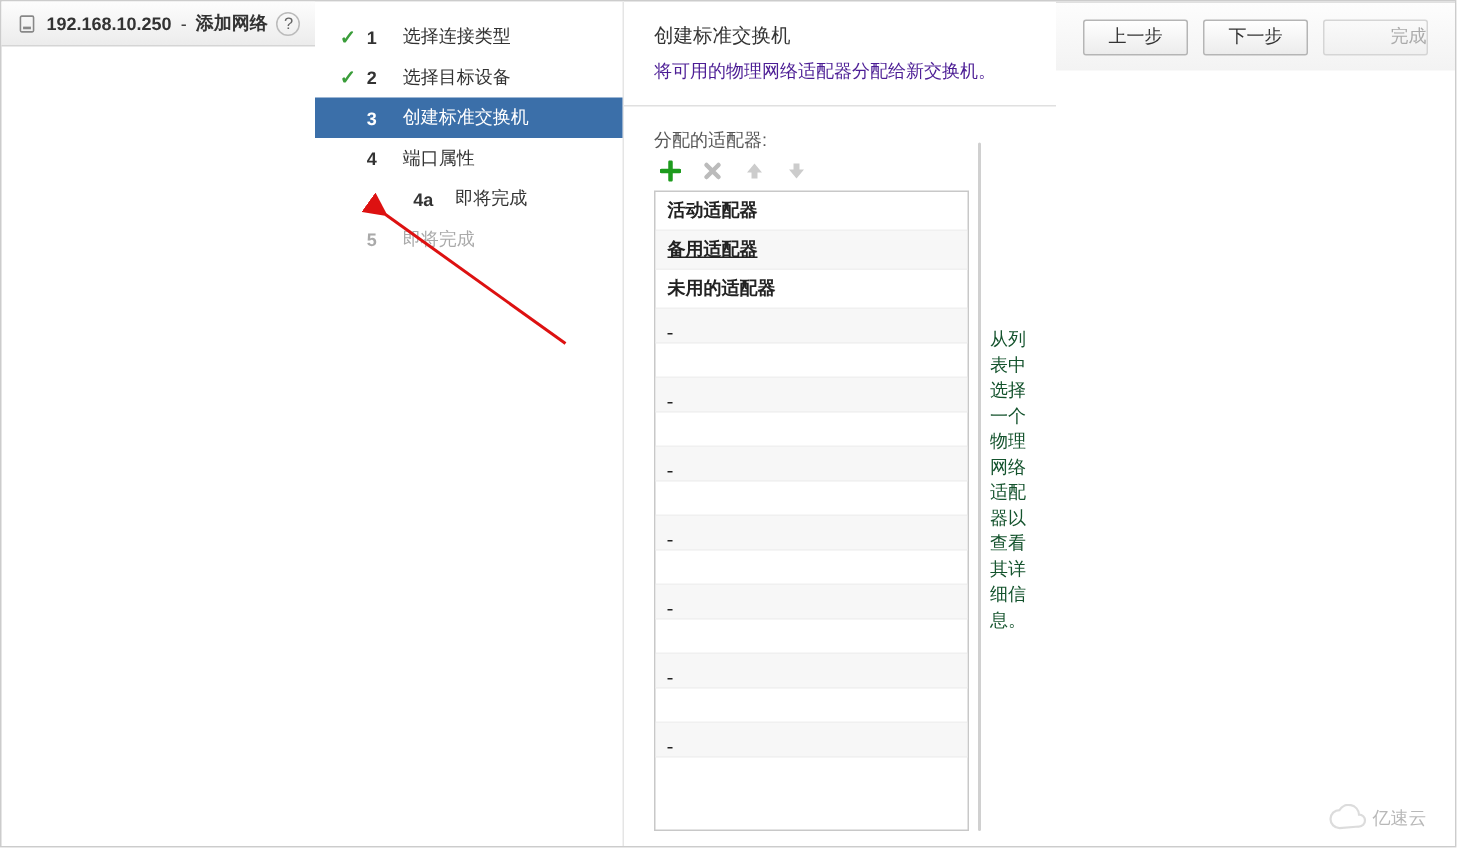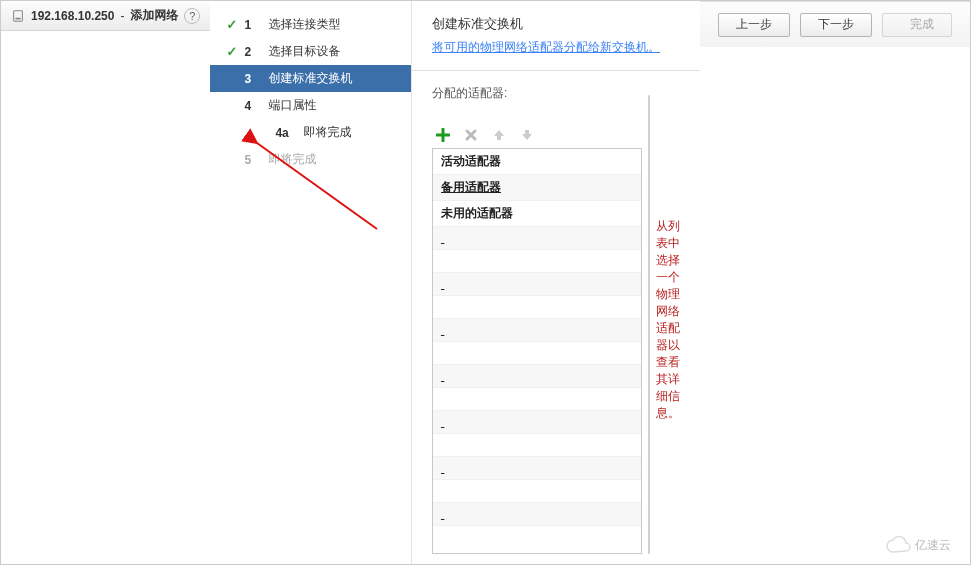"上一步" .btn { padding: 0 17px -> 0 0 }
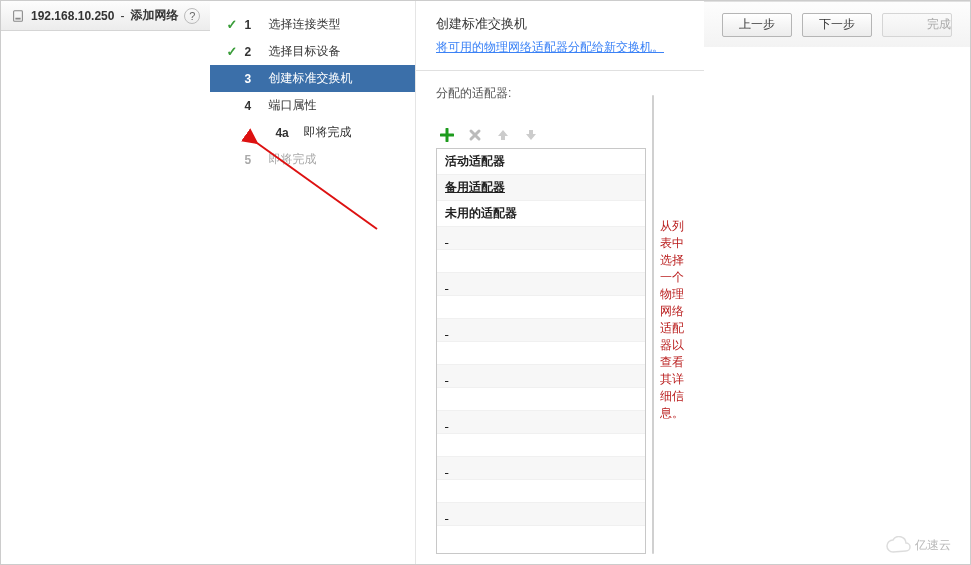"将可用的物理网络适配器分配给新交换机。" .subheading { color: #3b82f6 -> #4c1d95; text-decoration: underline -> none }
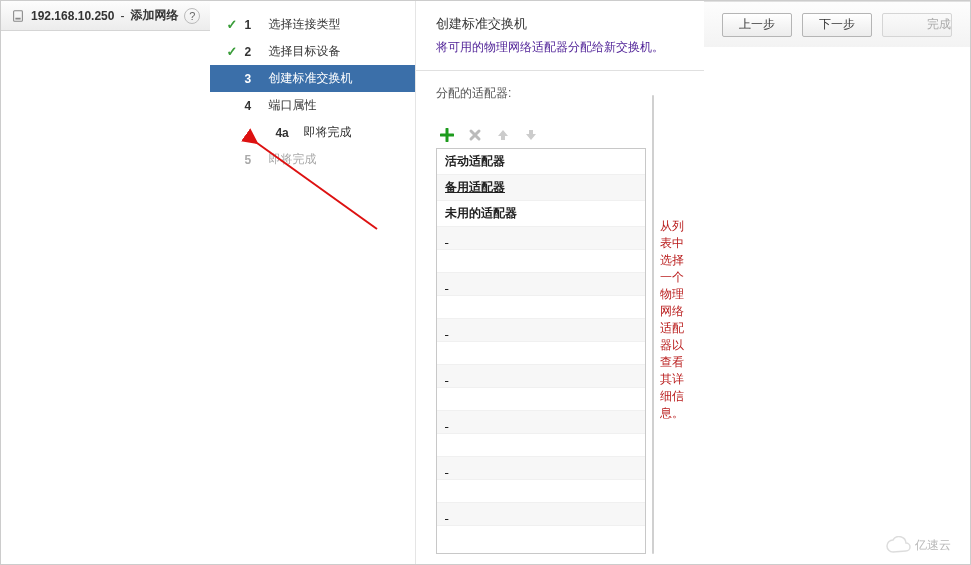"分配的适配器:" .label { margin-bottom: 24px -> 3px }
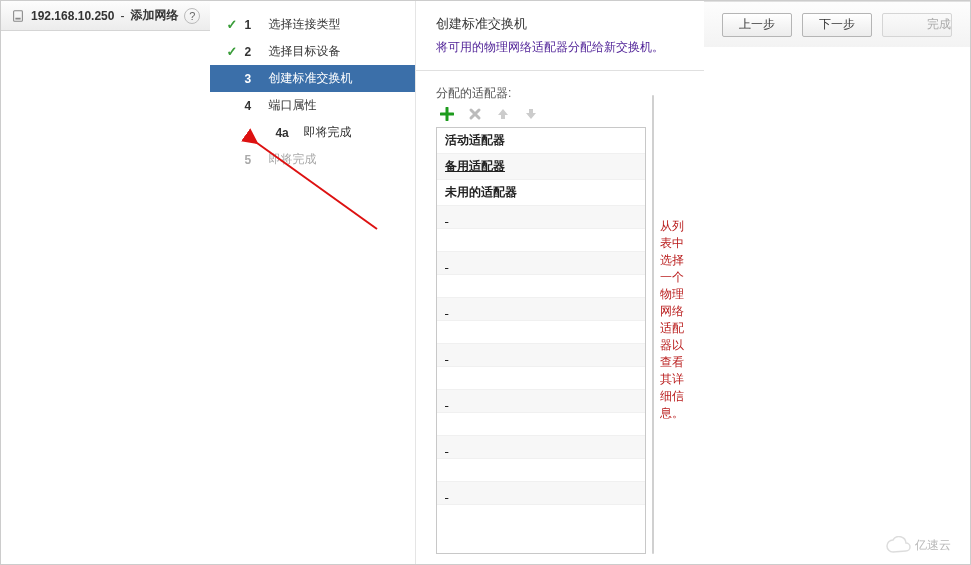"从列表中选择一个物理网络适配器以查看其详细信息。" .right-col { color: #b91c1c -> #14532d }
